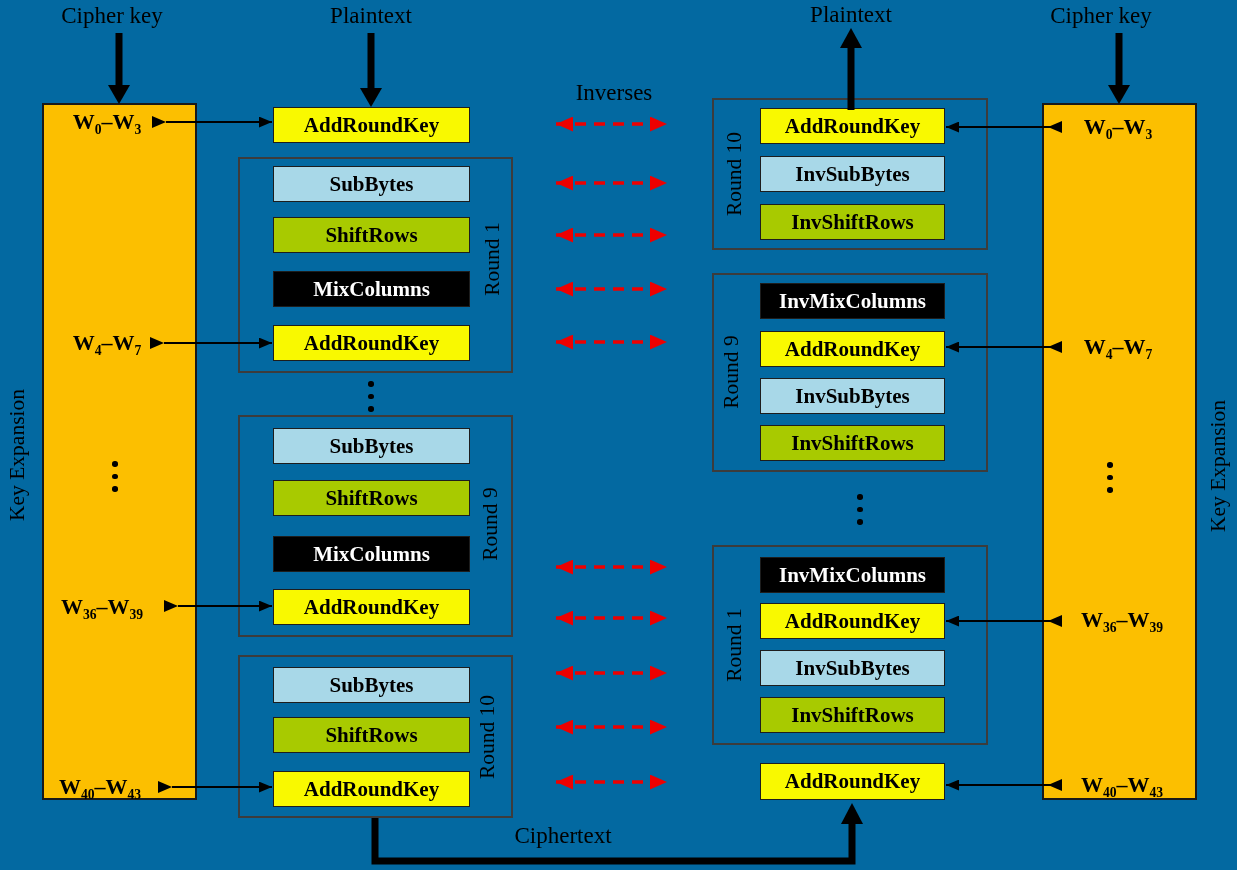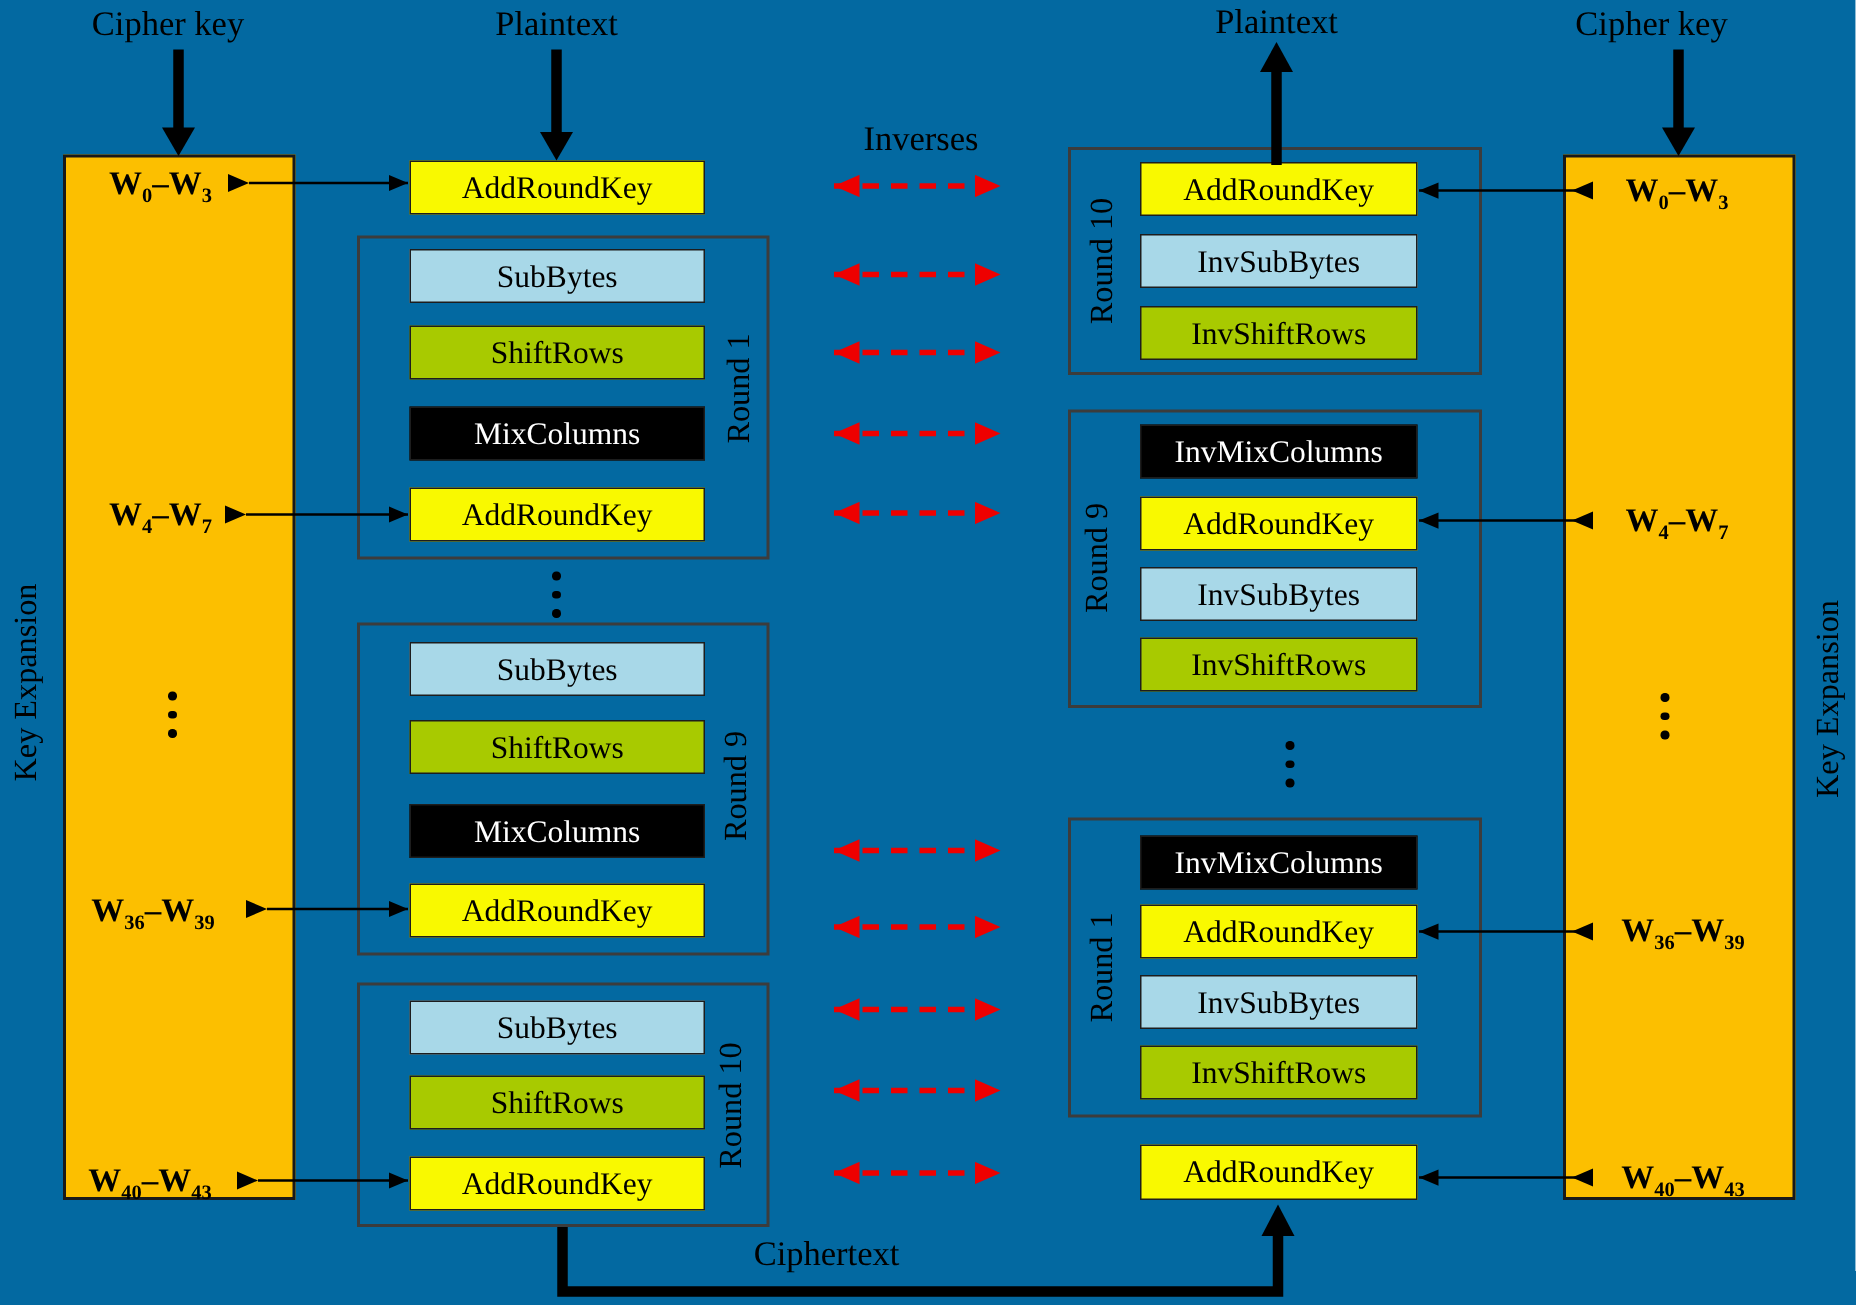"AddRoundKey" .box { font-weight: none -> bold }
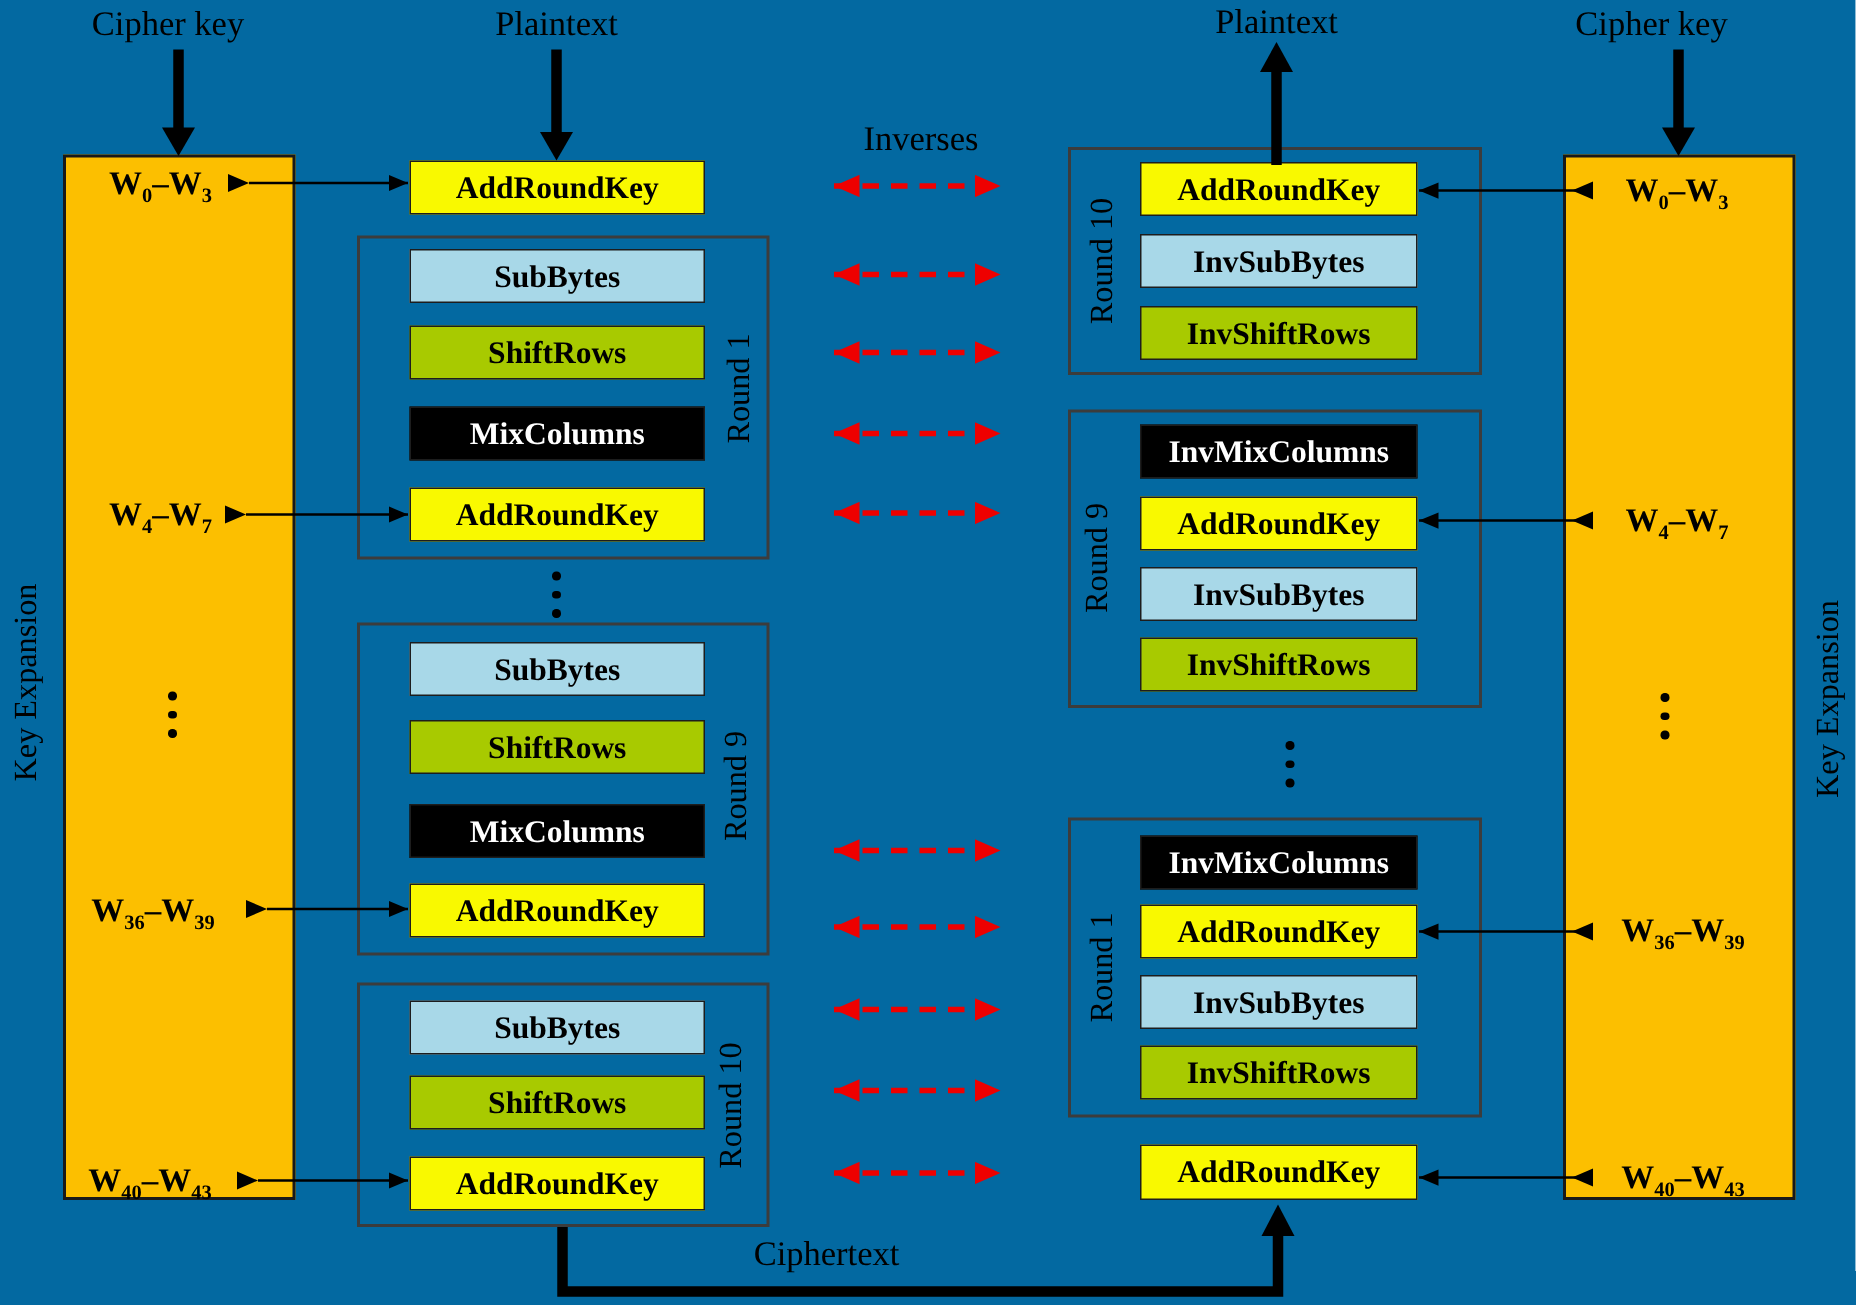"Ciphertext" div.toplabel { left: 476px -> 488px }
